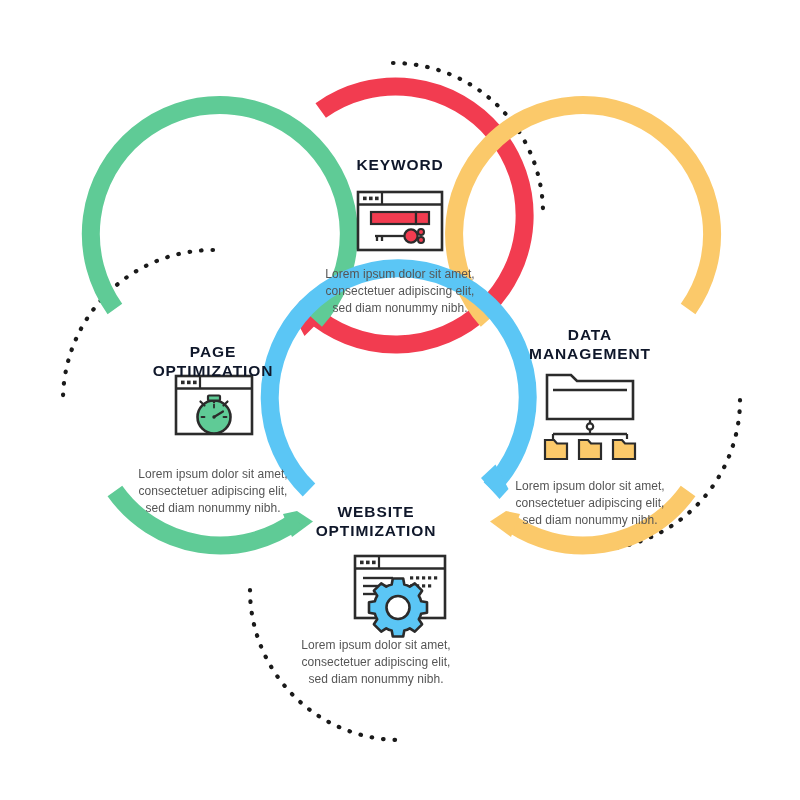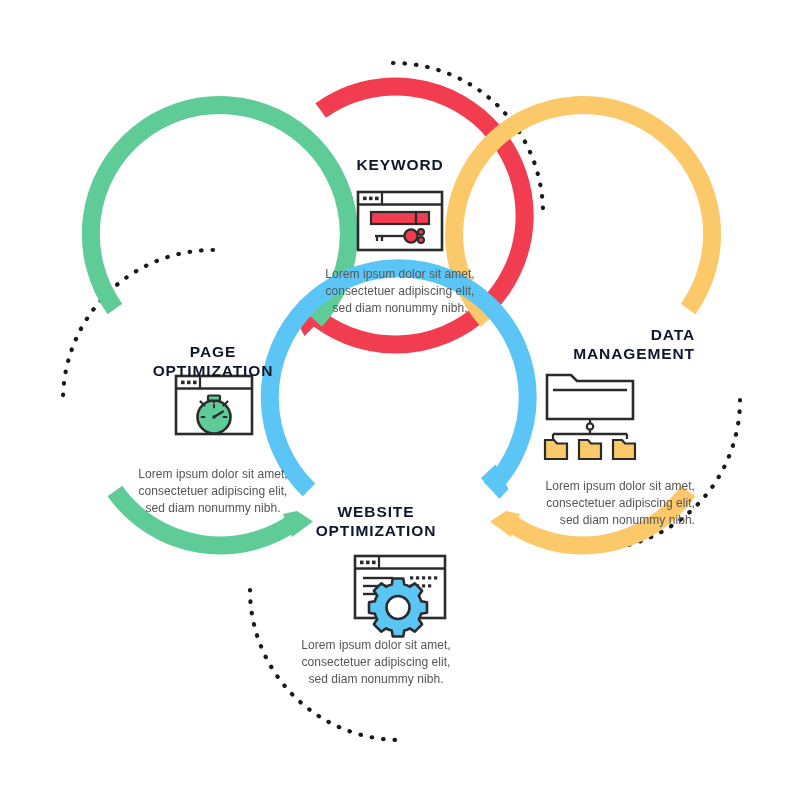"DATA" #node-data { text-align: right -> none }
